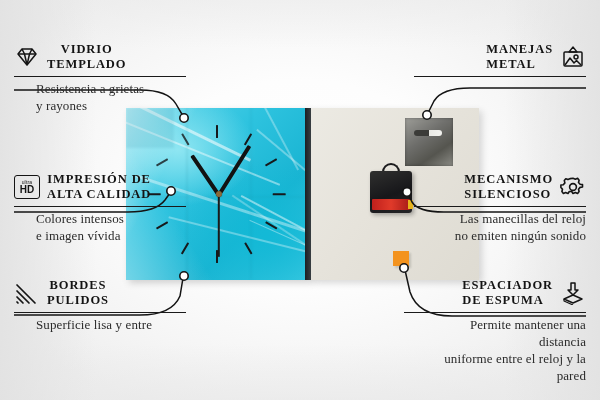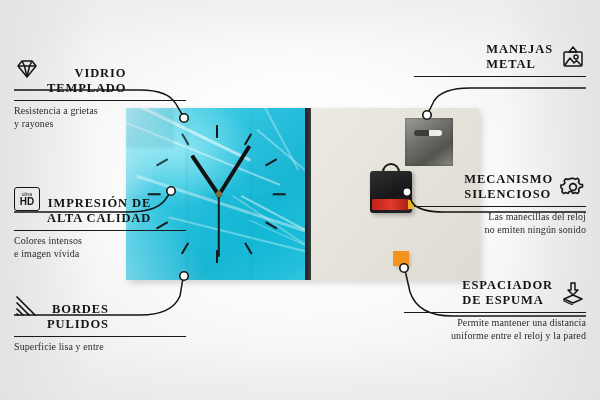"VIDRIO" .feature.left .ttl { margin-top: 24px -> none; text-align: right -> center }
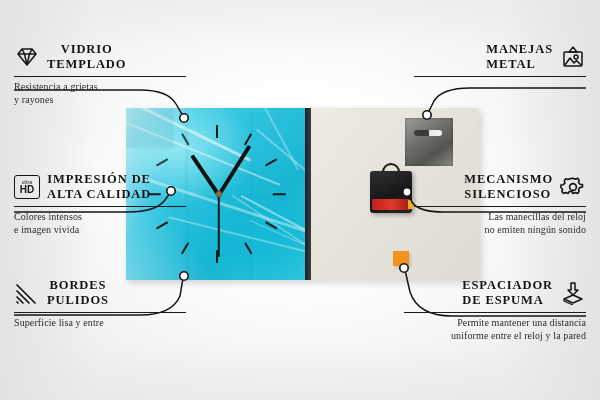"Resistencia a grietas" .desc { font-size: 10px -> 13px; margin-left: none -> 22px }
